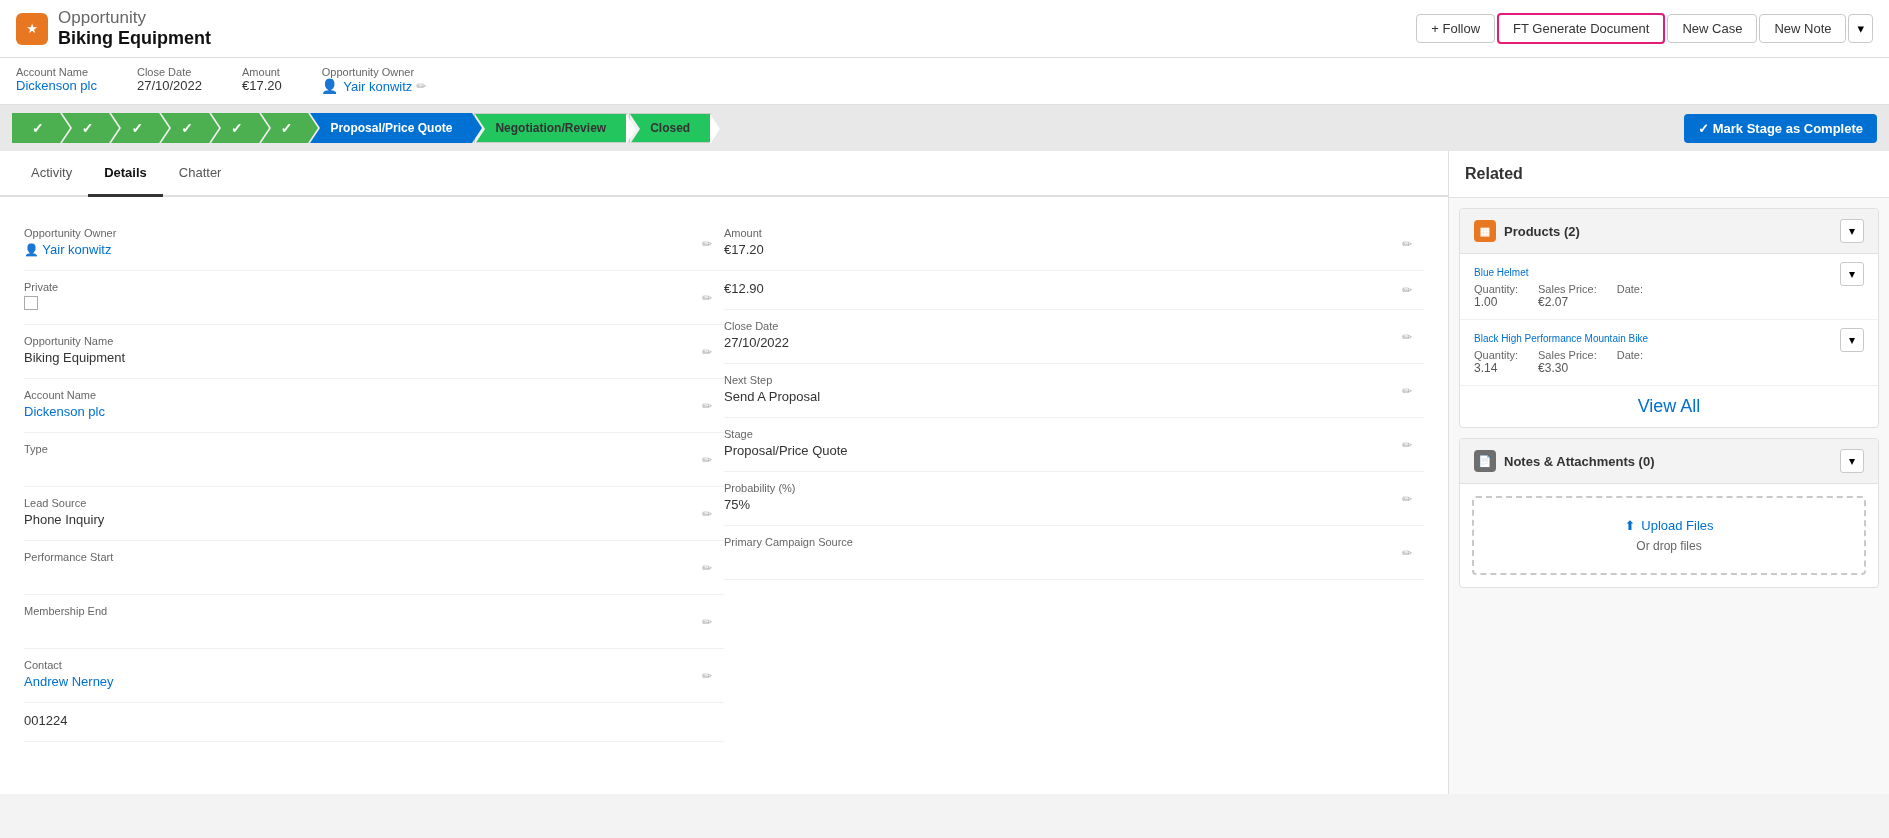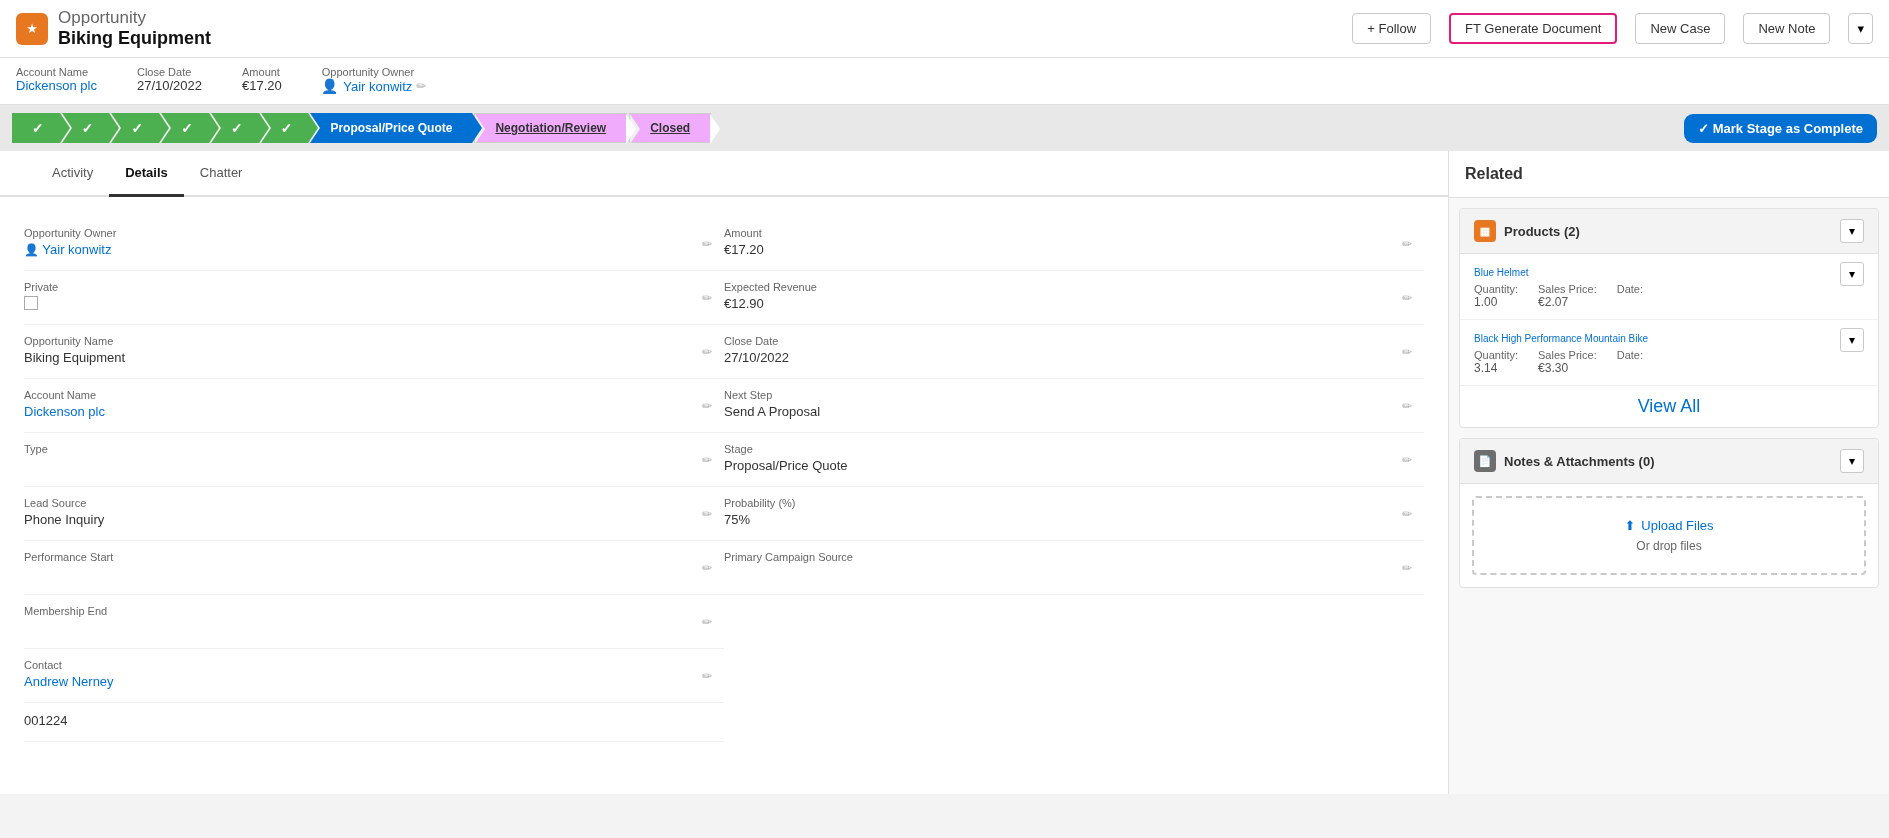"+ Follow" .header-actions { align-items: none -> center; gap: 18px -> 2px }
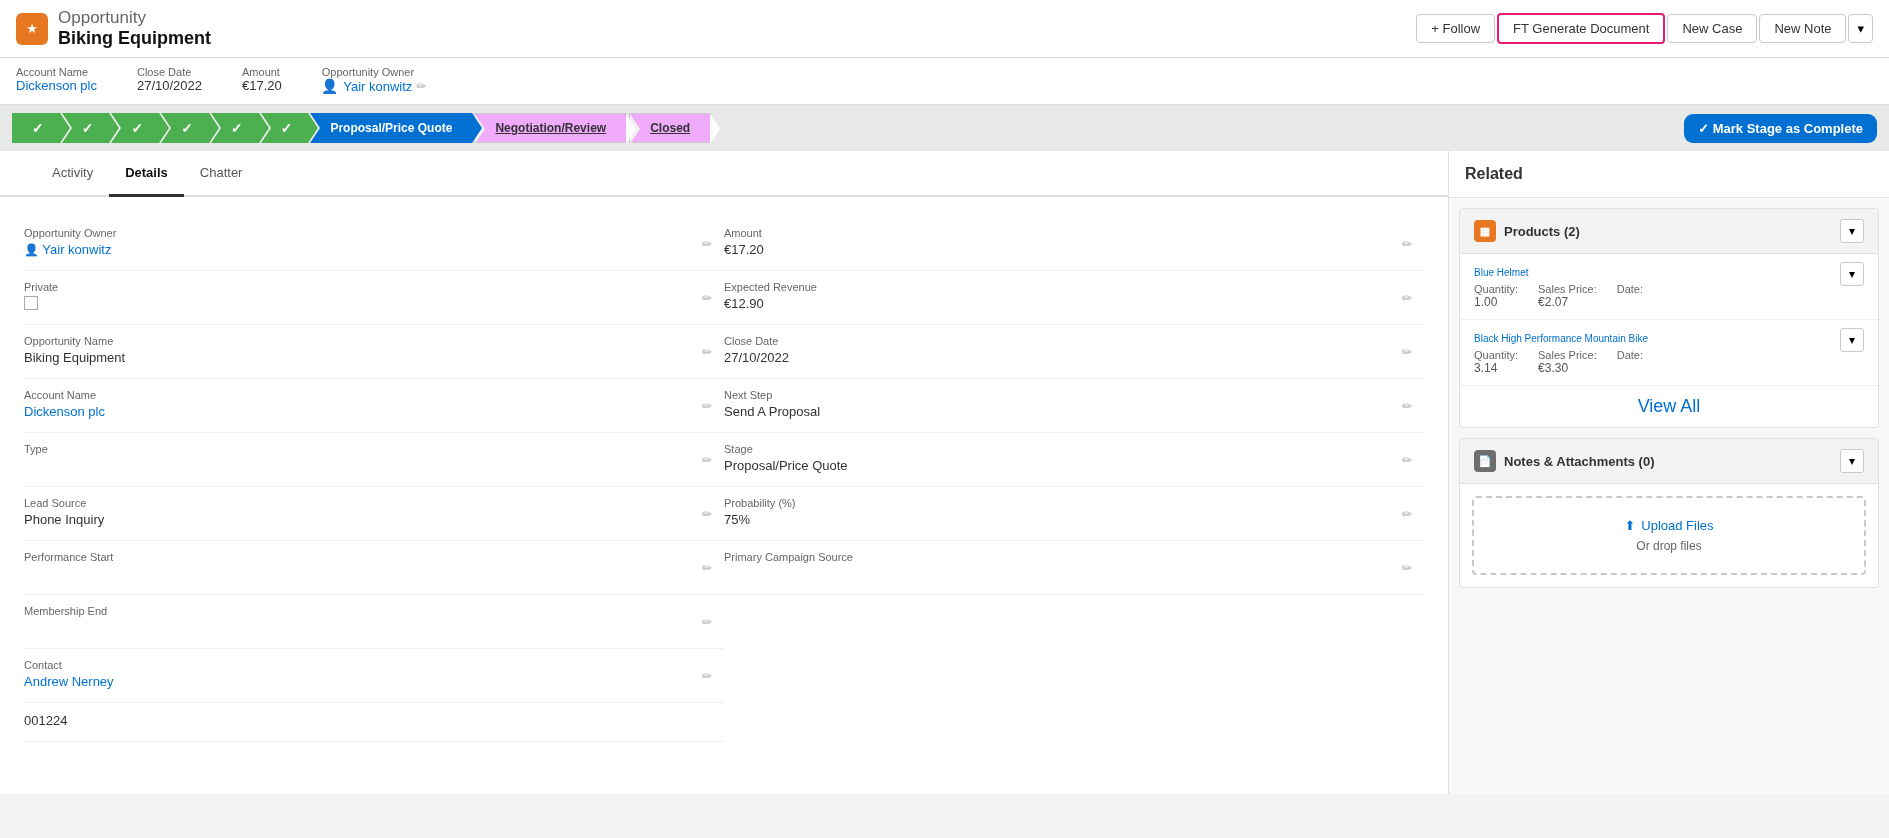"Negotiation/Review" .arrow-stage.white { background: #f0abfc -> #22c55e; text-decoration: underline -> none }
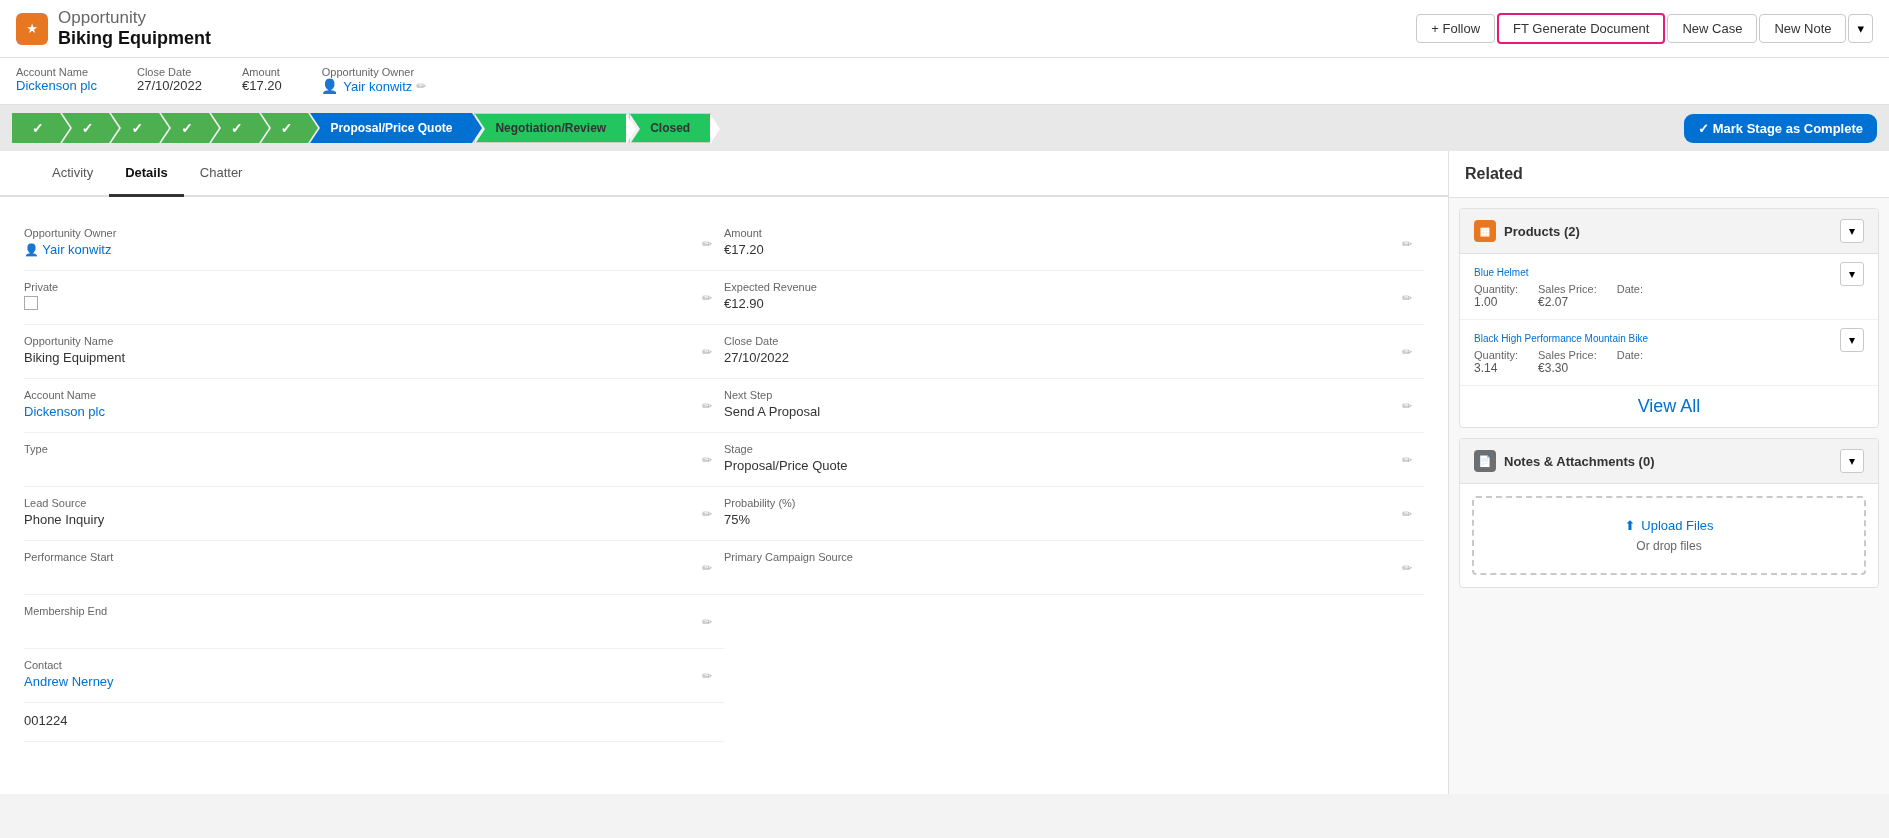"✓ Mark Stage as Complete" button.stage-complete-btn { border-radius: 9px -> 4px }
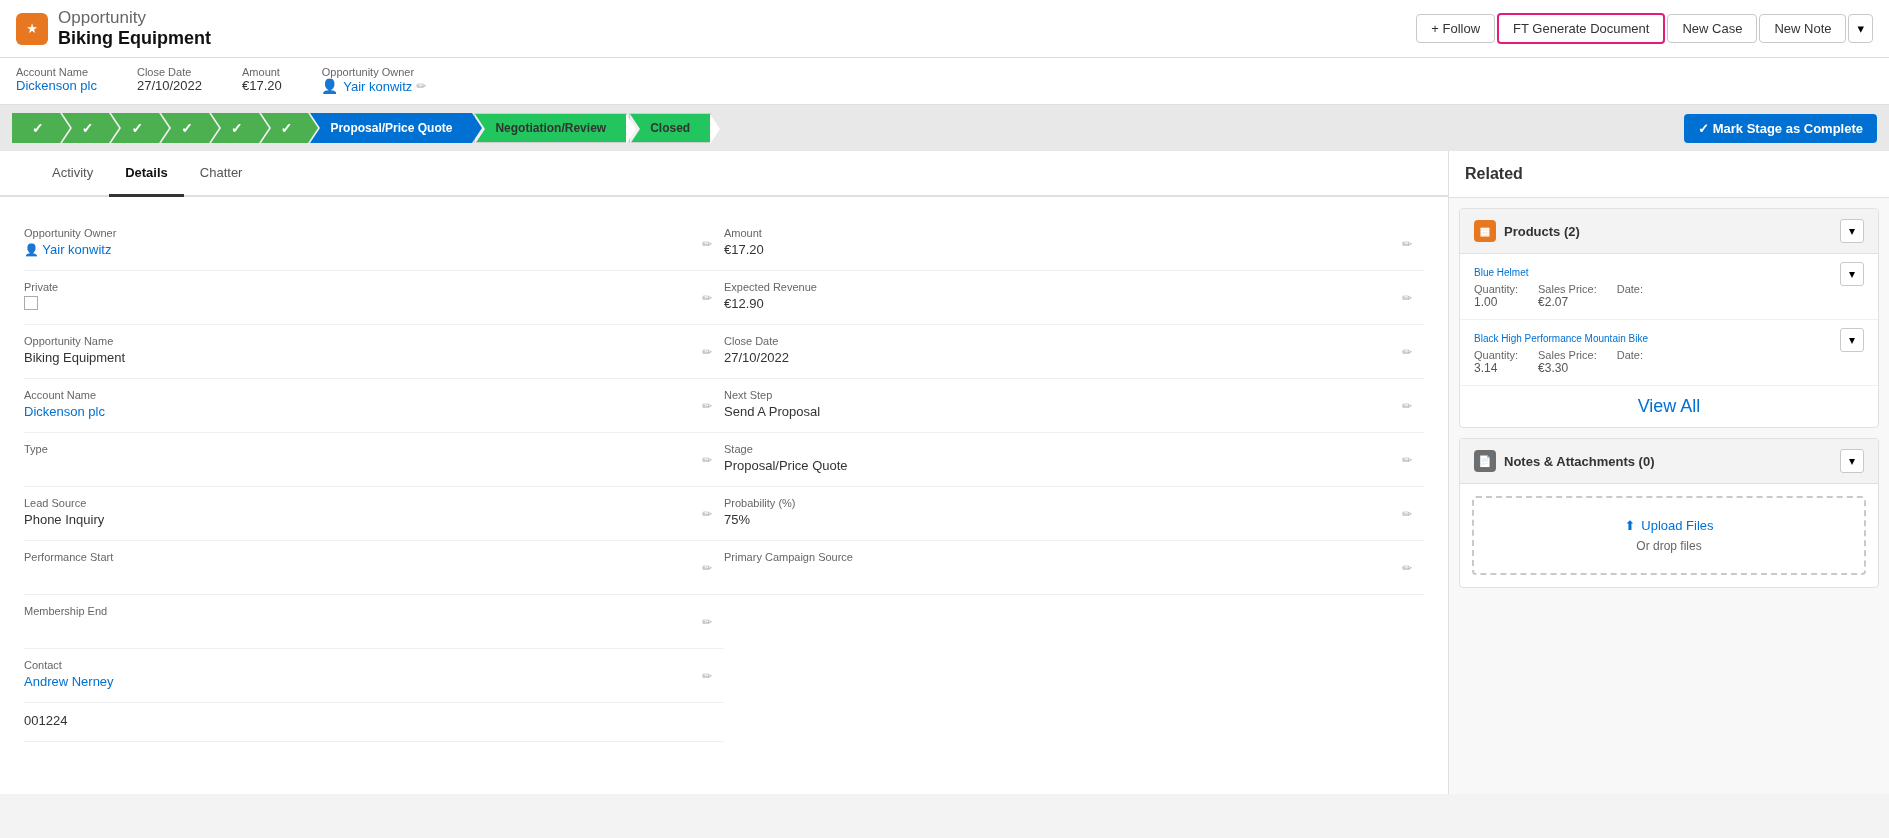"Activity" .tabs { padding: 0 36px -> 0 15px }
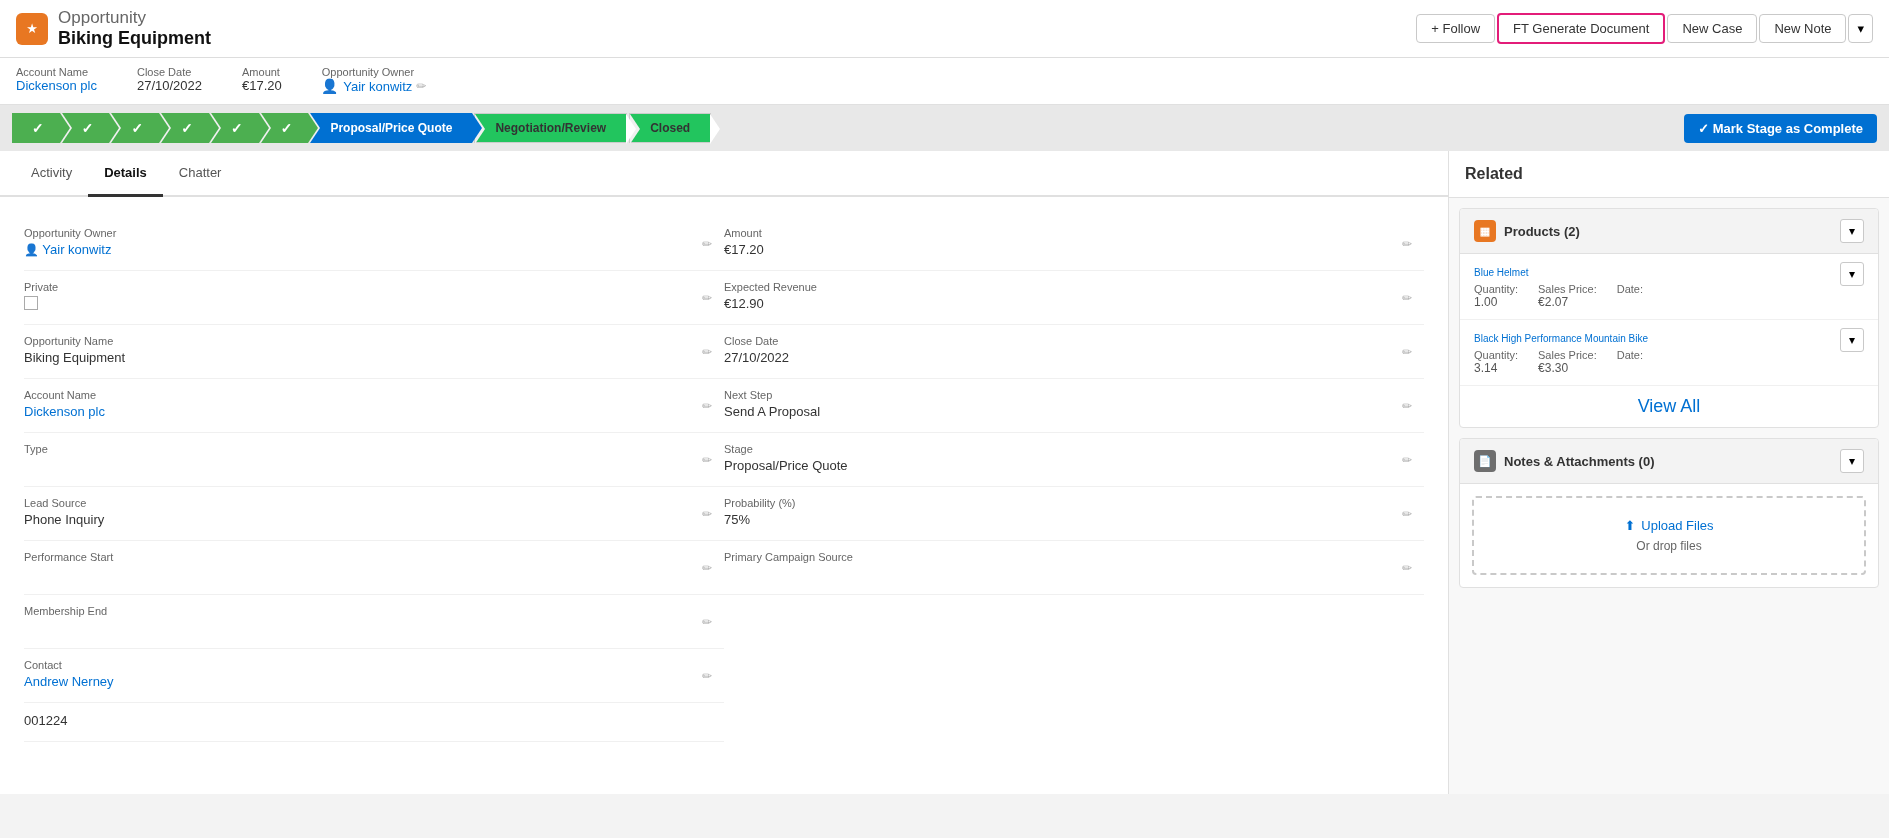"Expected Revenue" label { html: <label>Expected Revenue</label> -> none }
